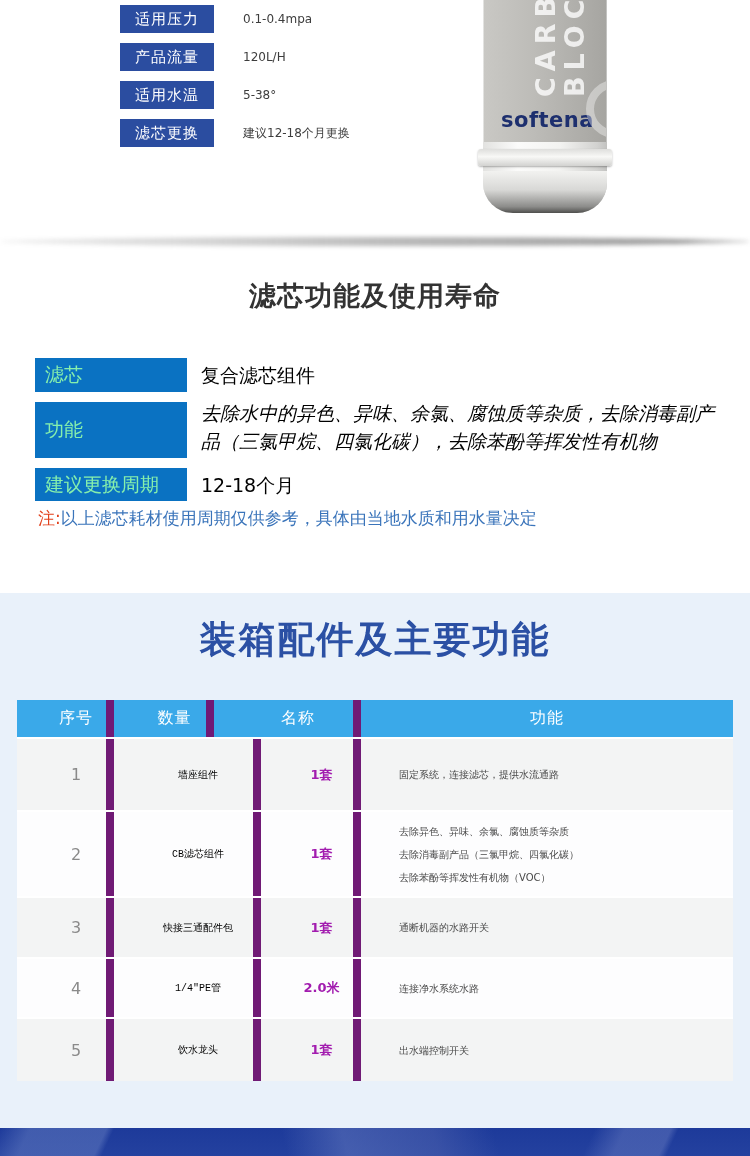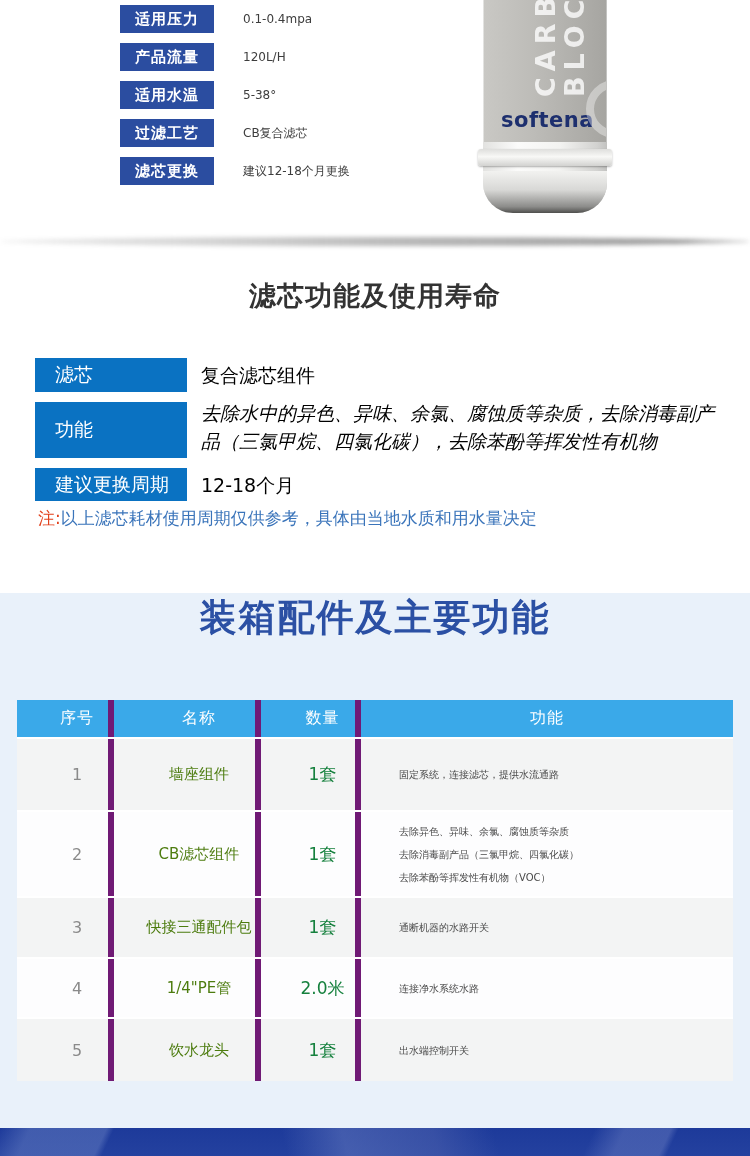"适用压力" .spec-label { font-weight: bold -> none }
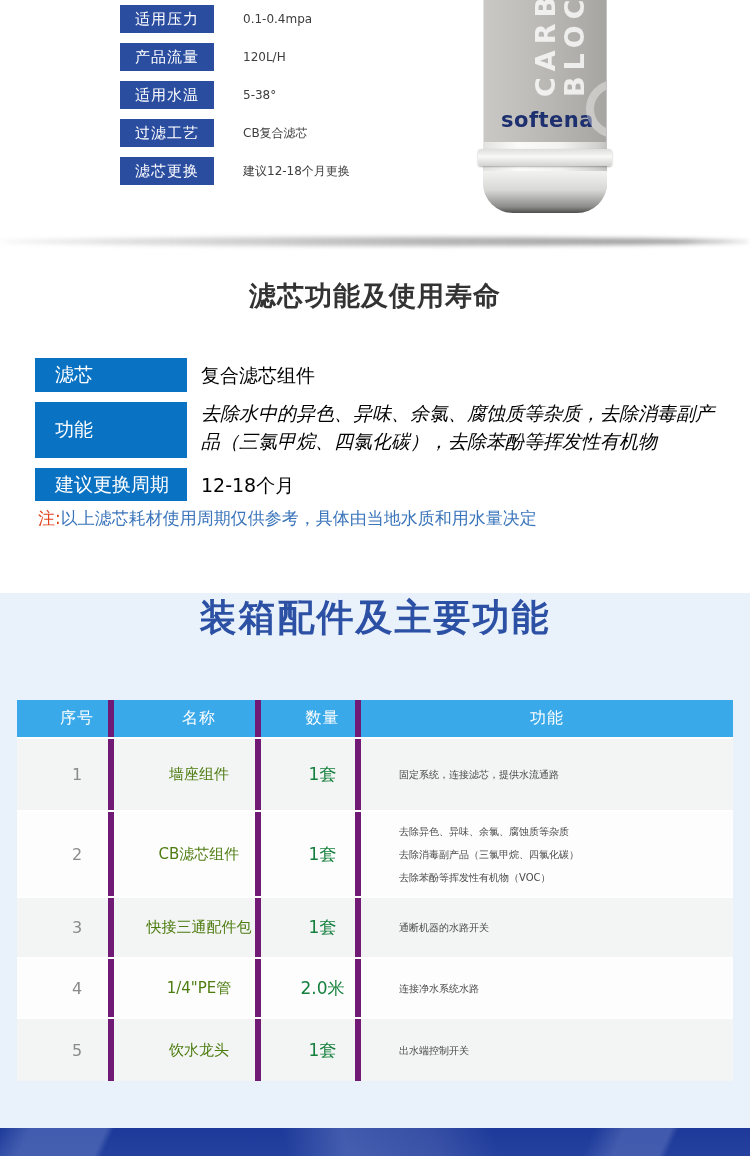"过滤工艺" div.spec-row { html: <div> <div>过滤工艺</div> <div>CB复合滤芯</div> </div> -> none }
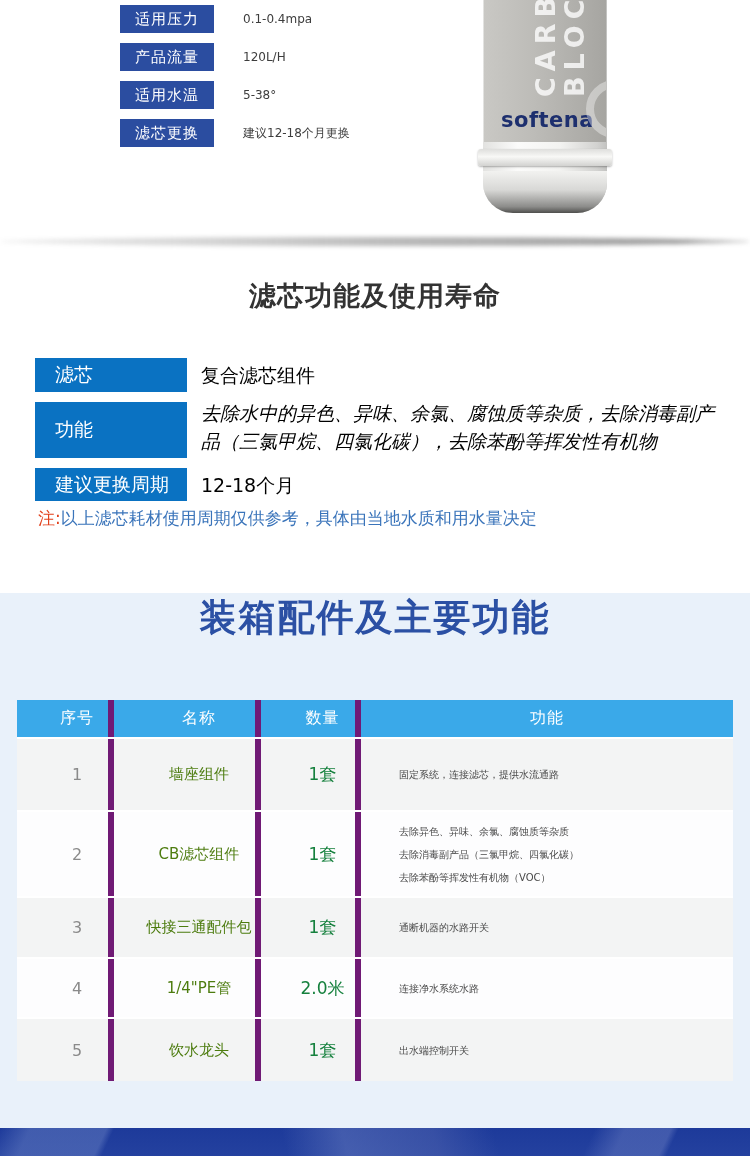"滤芯" .f-label { color: #ffffff -> #86efac; padding-left: 20px -> 10px }
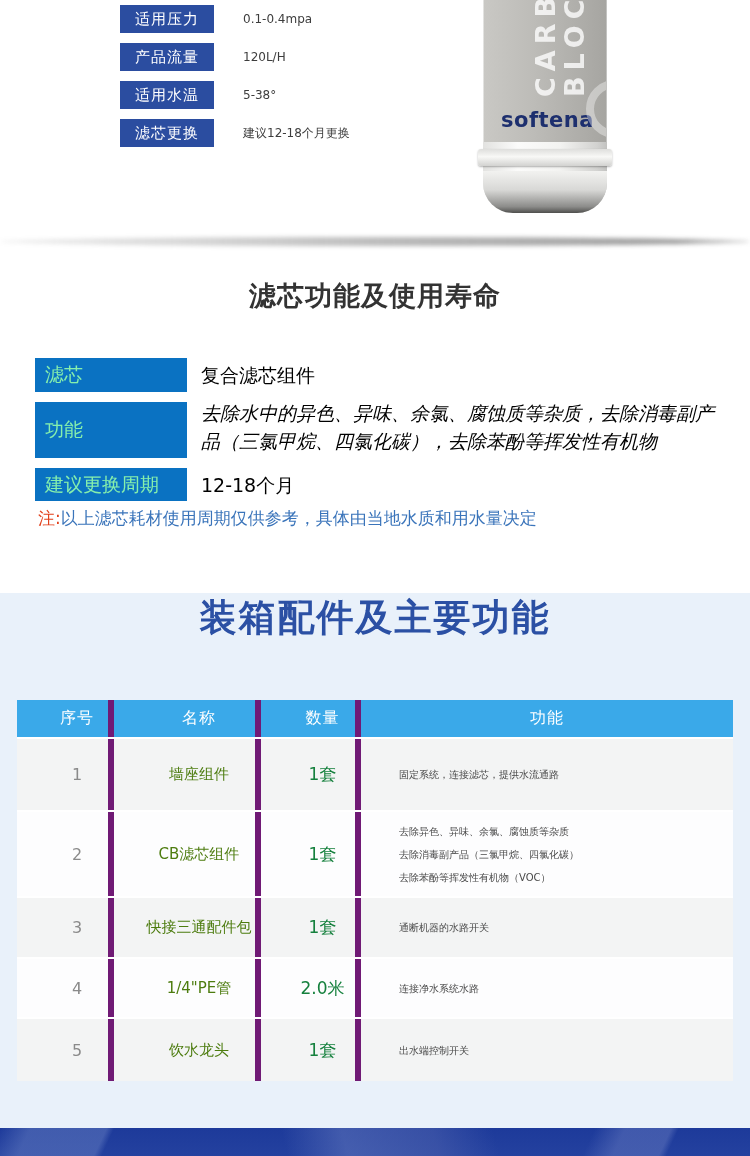"装箱配件及主要功能" .acc-title { padding-top: none -> 22px }
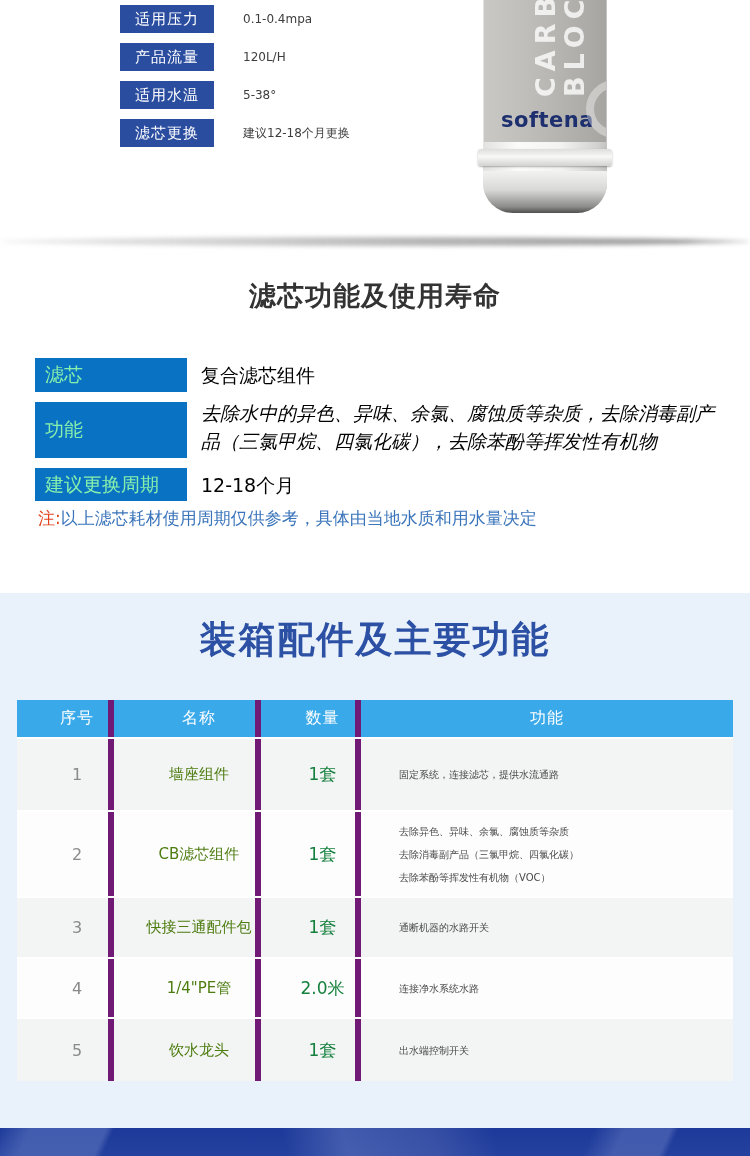"序号" .cell:not(.c4) { border-right: 6px solid #701a75 -> 8px solid #701a75 }
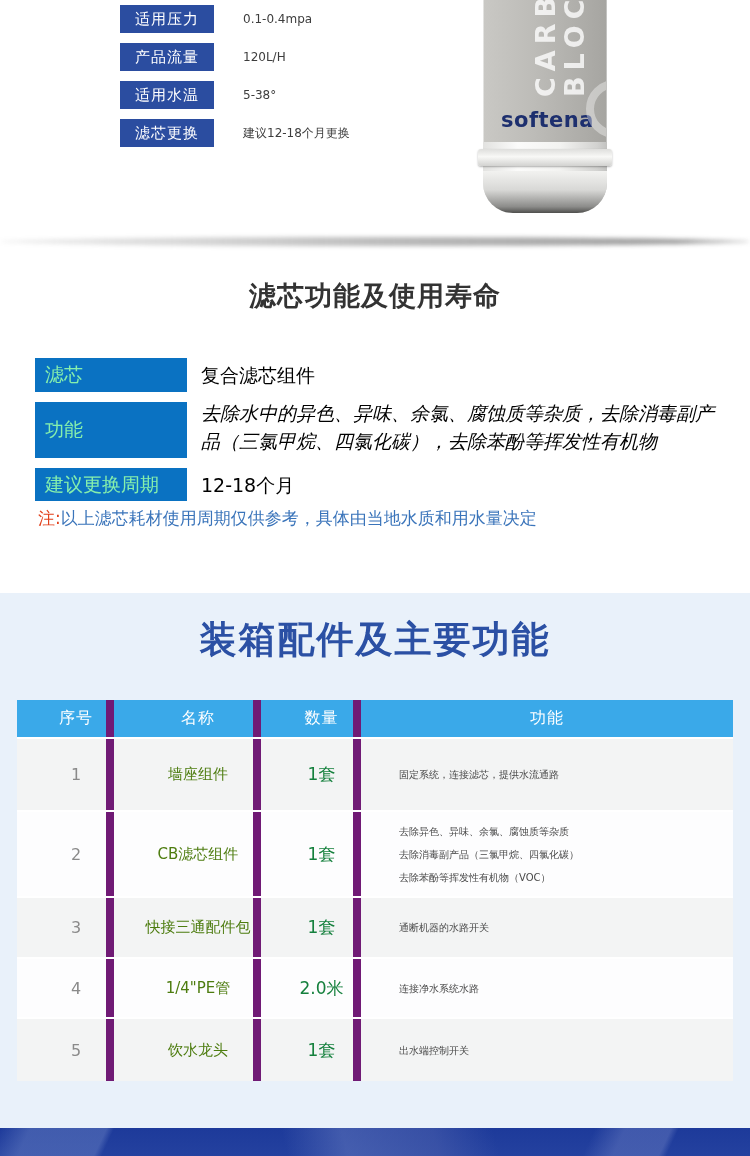"名称" div.cell { order: before "数量" -> after "数量" }
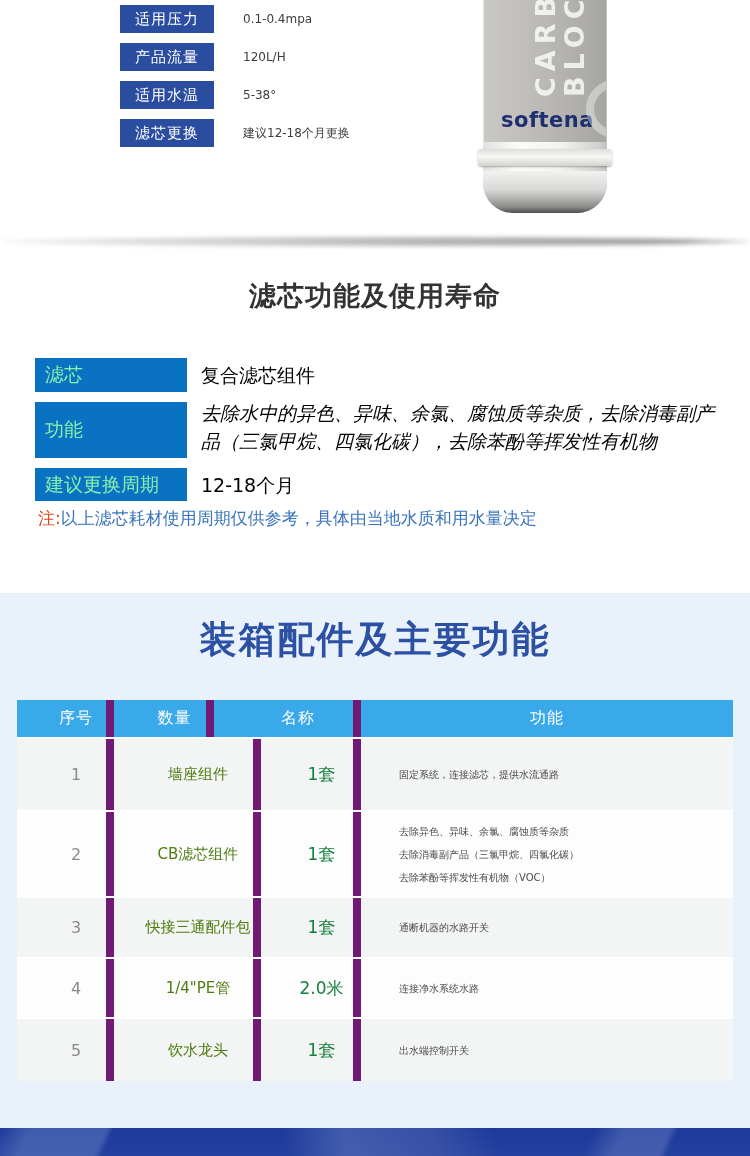"墙座组件" .t-body .c2 { color: #4d7c0f -> #000000; font-family: none -> Liberation Mono, monospace; font-size: 15px -> 10px }
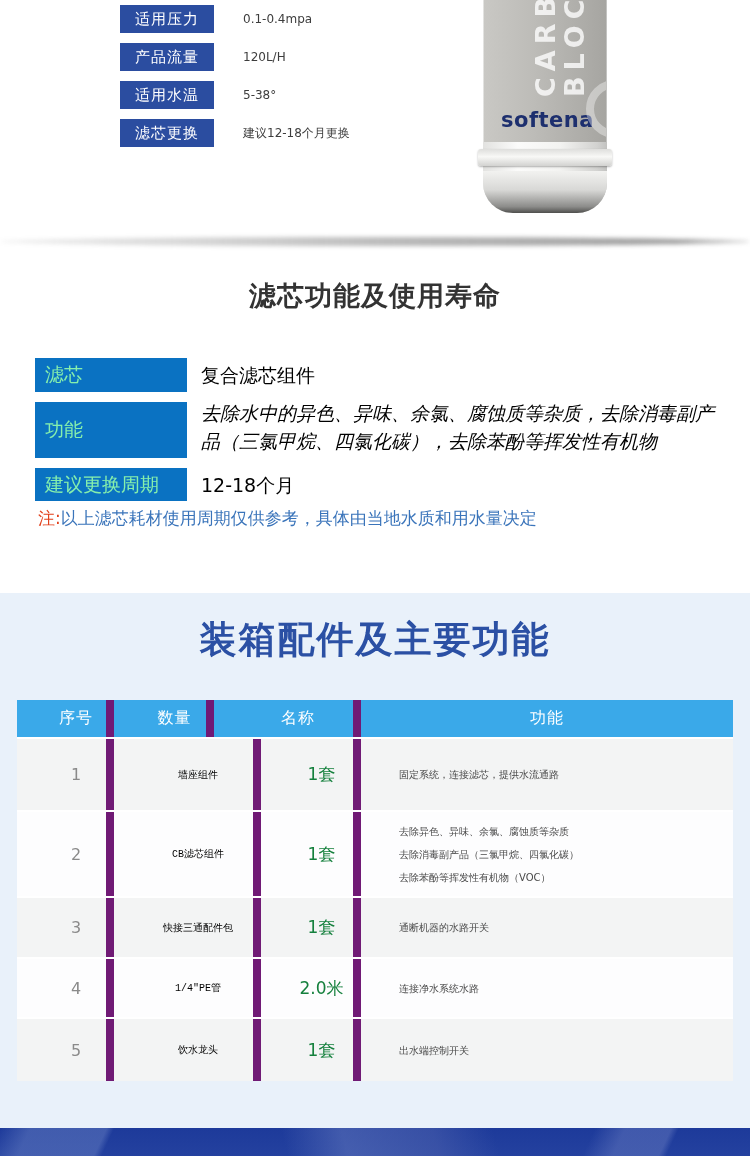"1套" .t-body .c3 { color: #15803d -> #a21caf; font-size: 17px -> 13px; font-weight: none -> bold }
